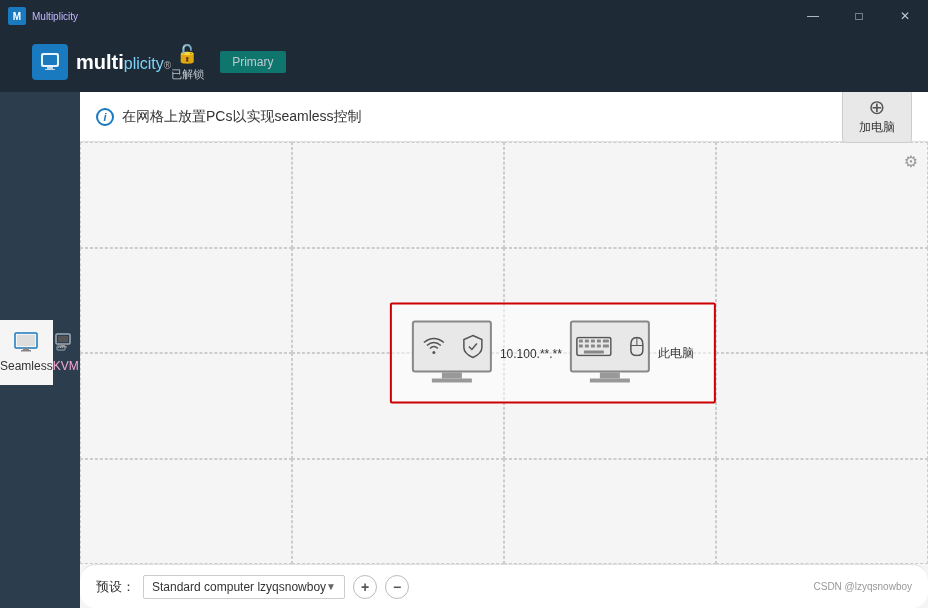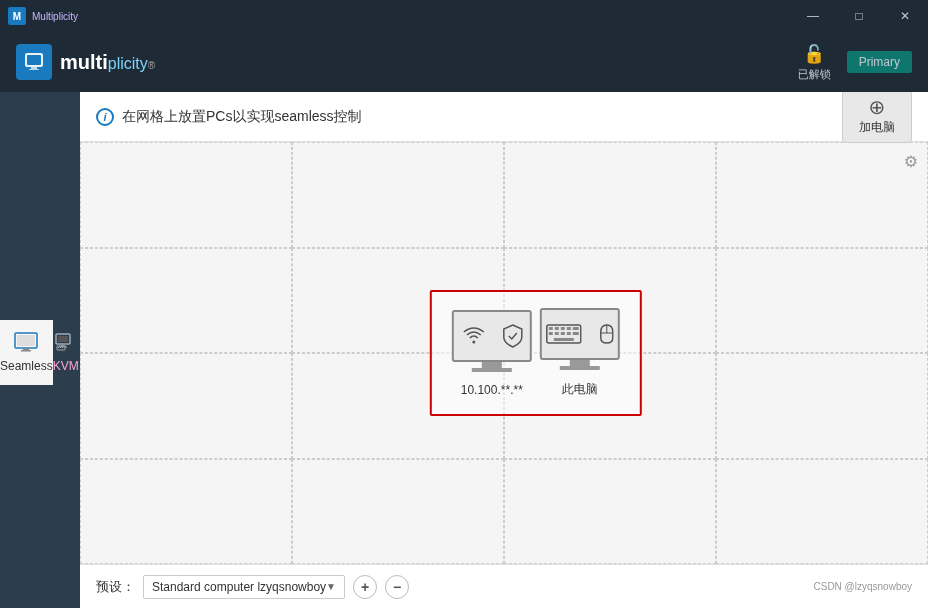"multi" .header { justify-content: space-between -> flex-start; padding: 0 16px -> 0 32px }
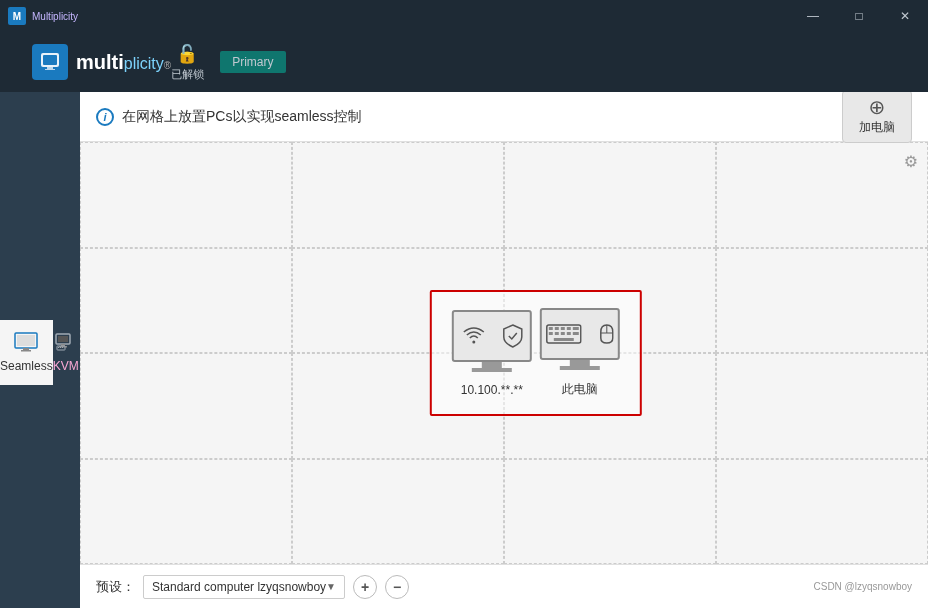"10.100.**.**" .computer-item { flex-direction: column -> none }
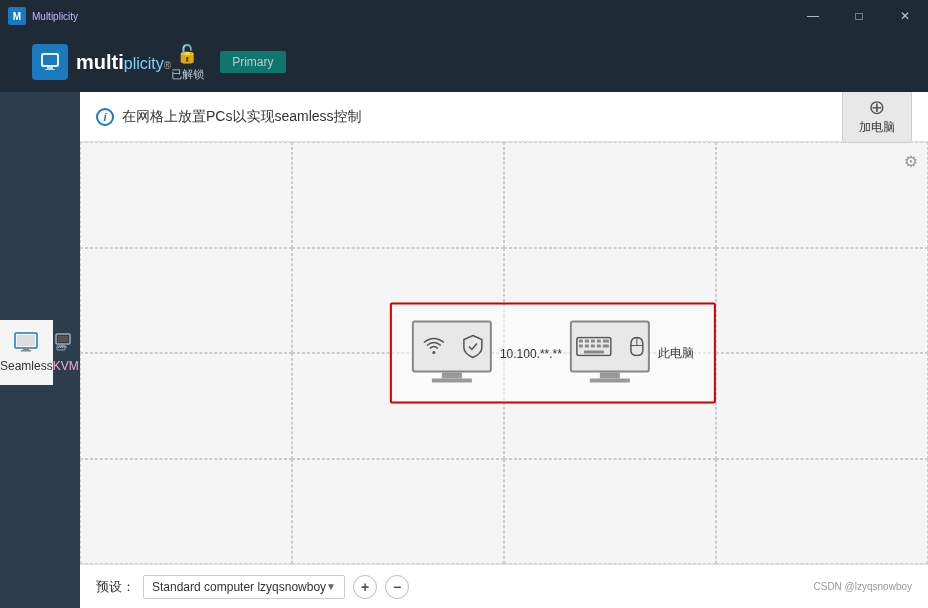"预设：" .footer { border-radius: none -> 16px }
